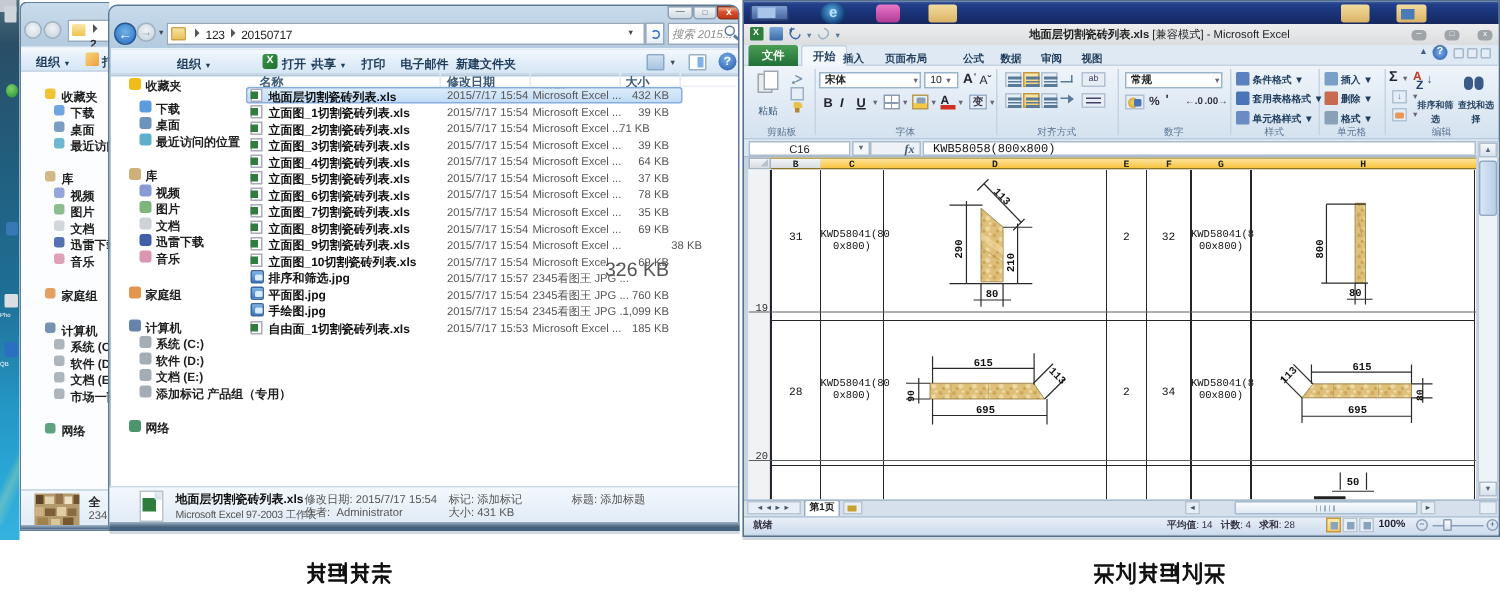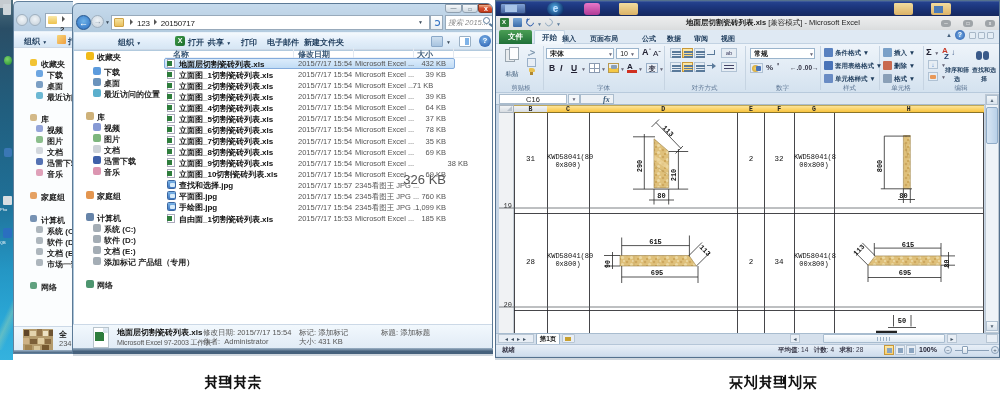"KWB58058(800x800)" div.abs { html: none -> <div>KWB58058(800x800)</div> }
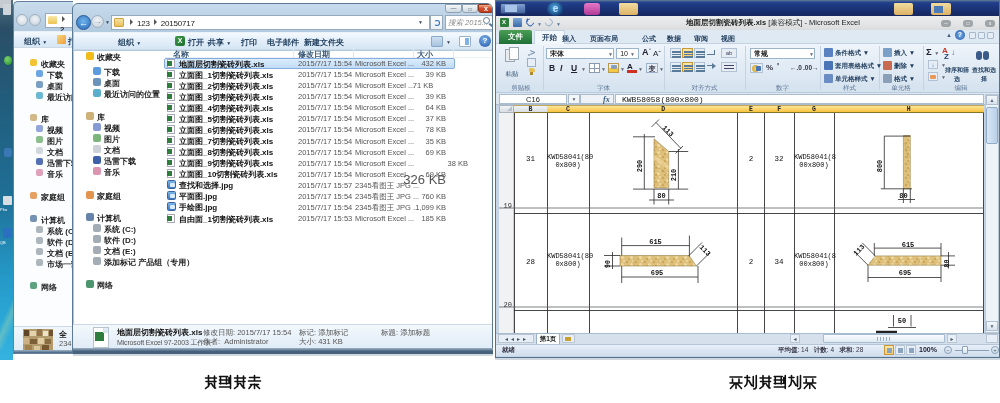"查找和选择.jpg" div.abs { text: 查找和选择.jpg -> 排序和筛选.jpg }
